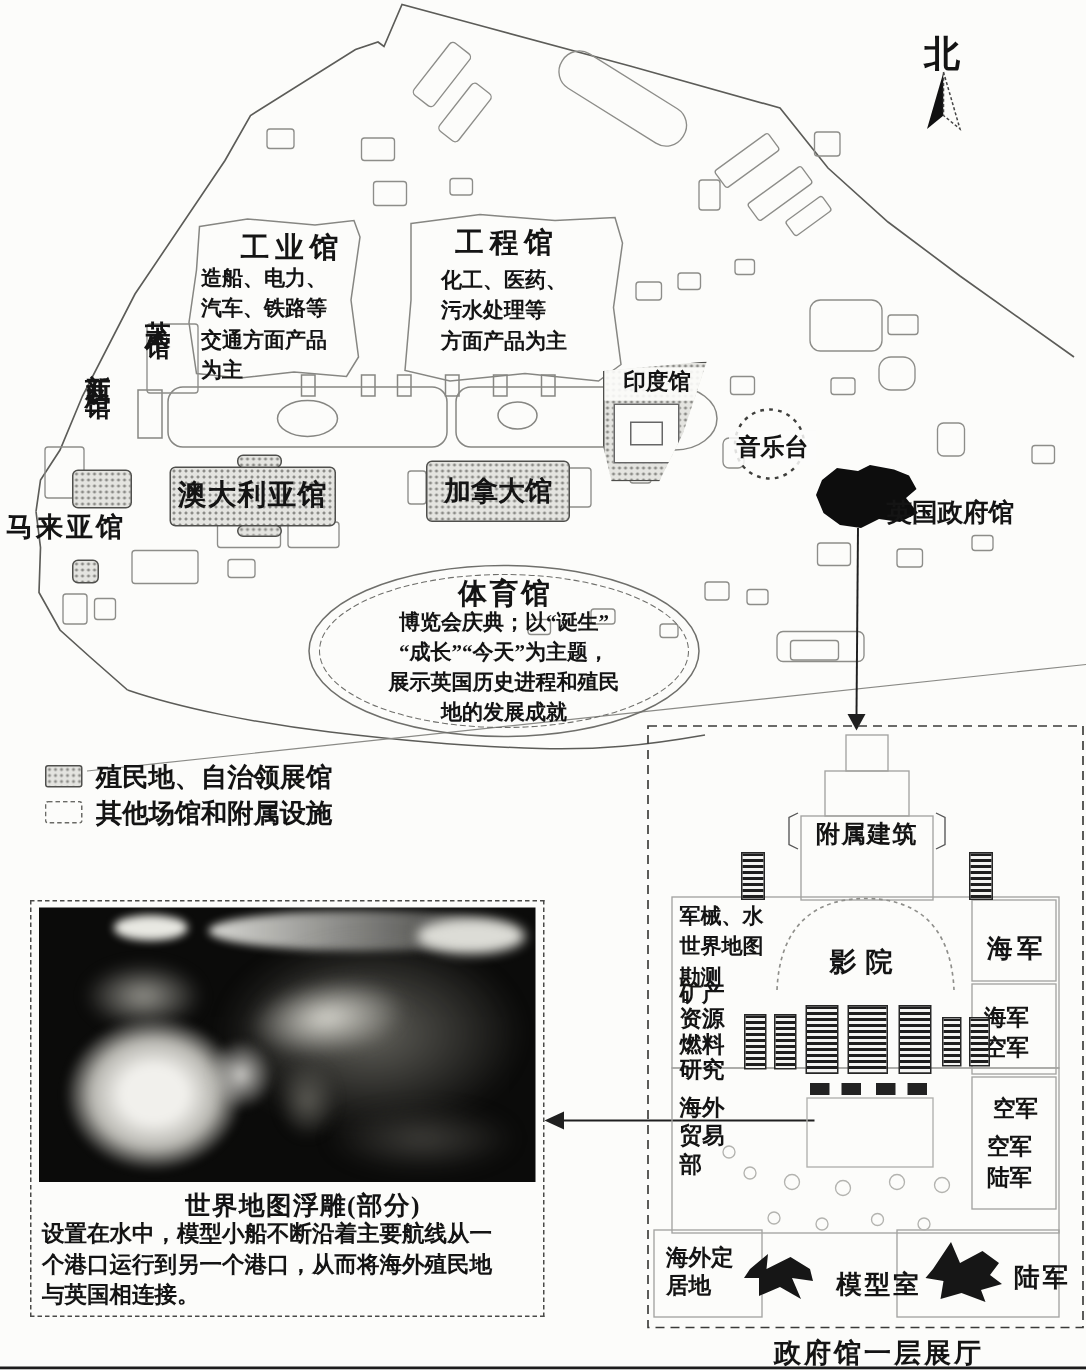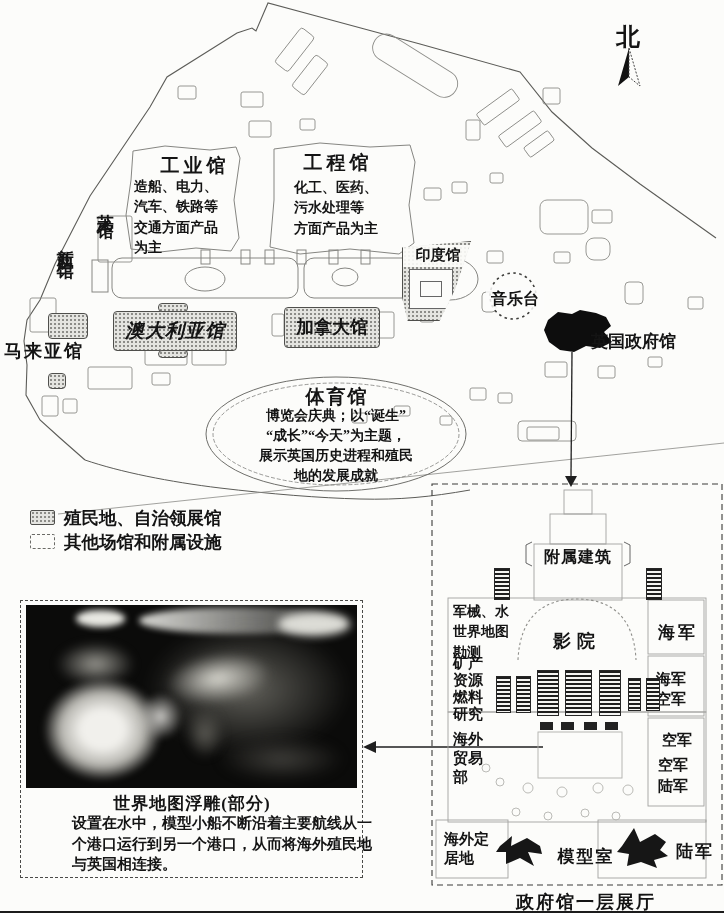"澳大利亚馆" div.stipple { font-style: italic -> none; width: 124px -> 111px }
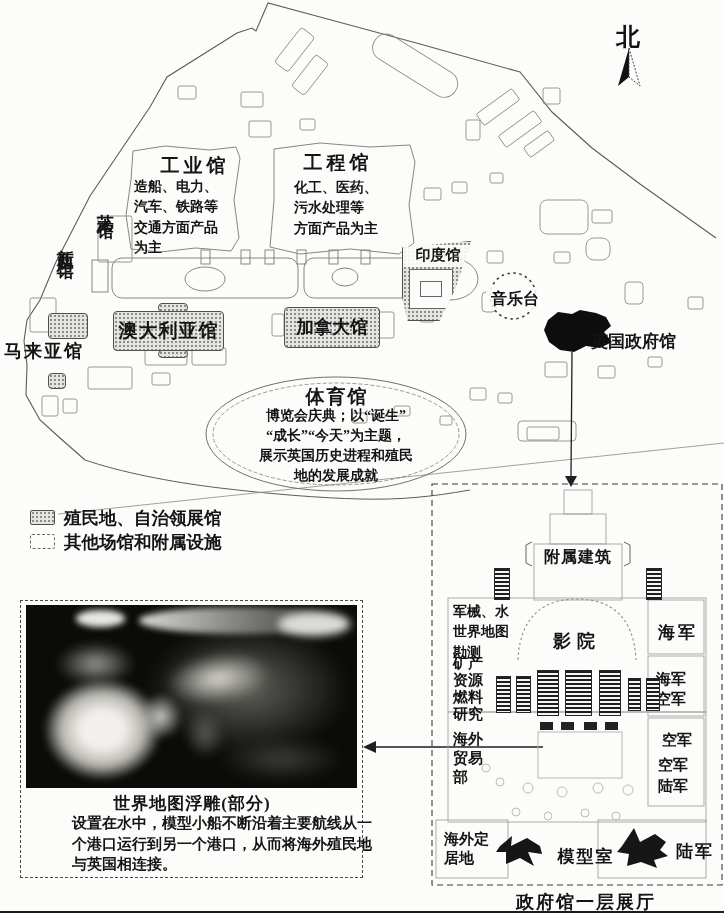"世界地图浮雕(部分)" div.lbl { left: 22px -> 32px }
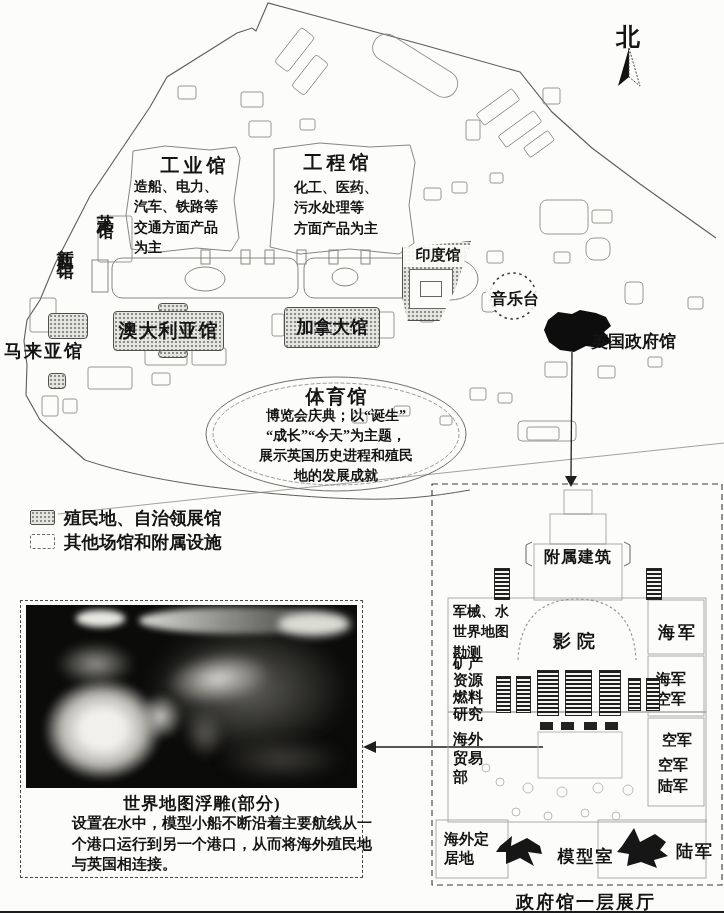"设置在水中，模型小船不断沿着主要航线从一" div.lbl { margin-left: 44px -> none }
